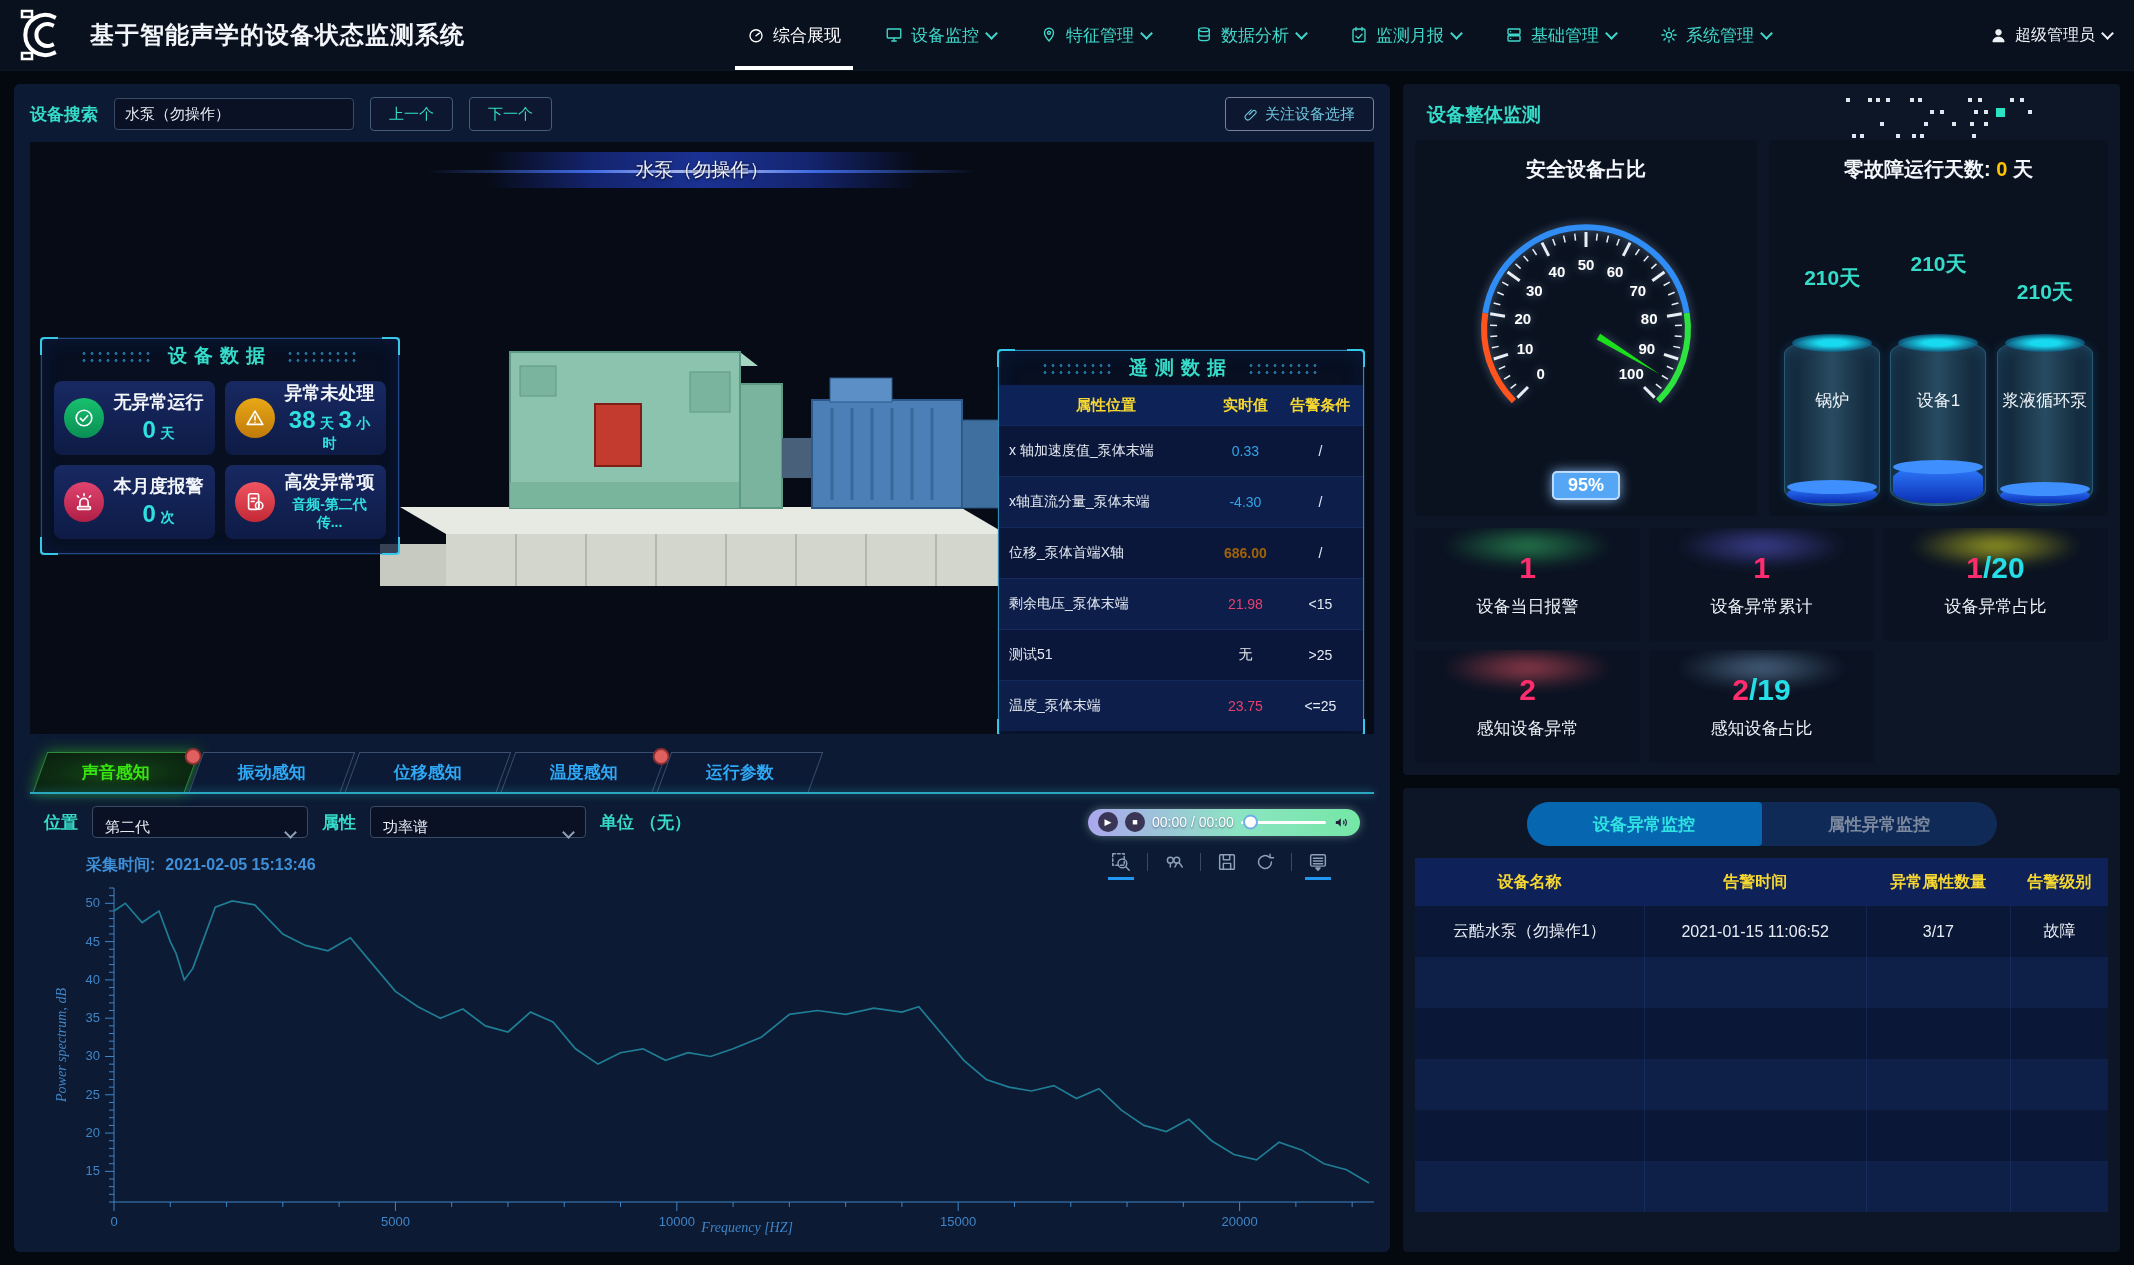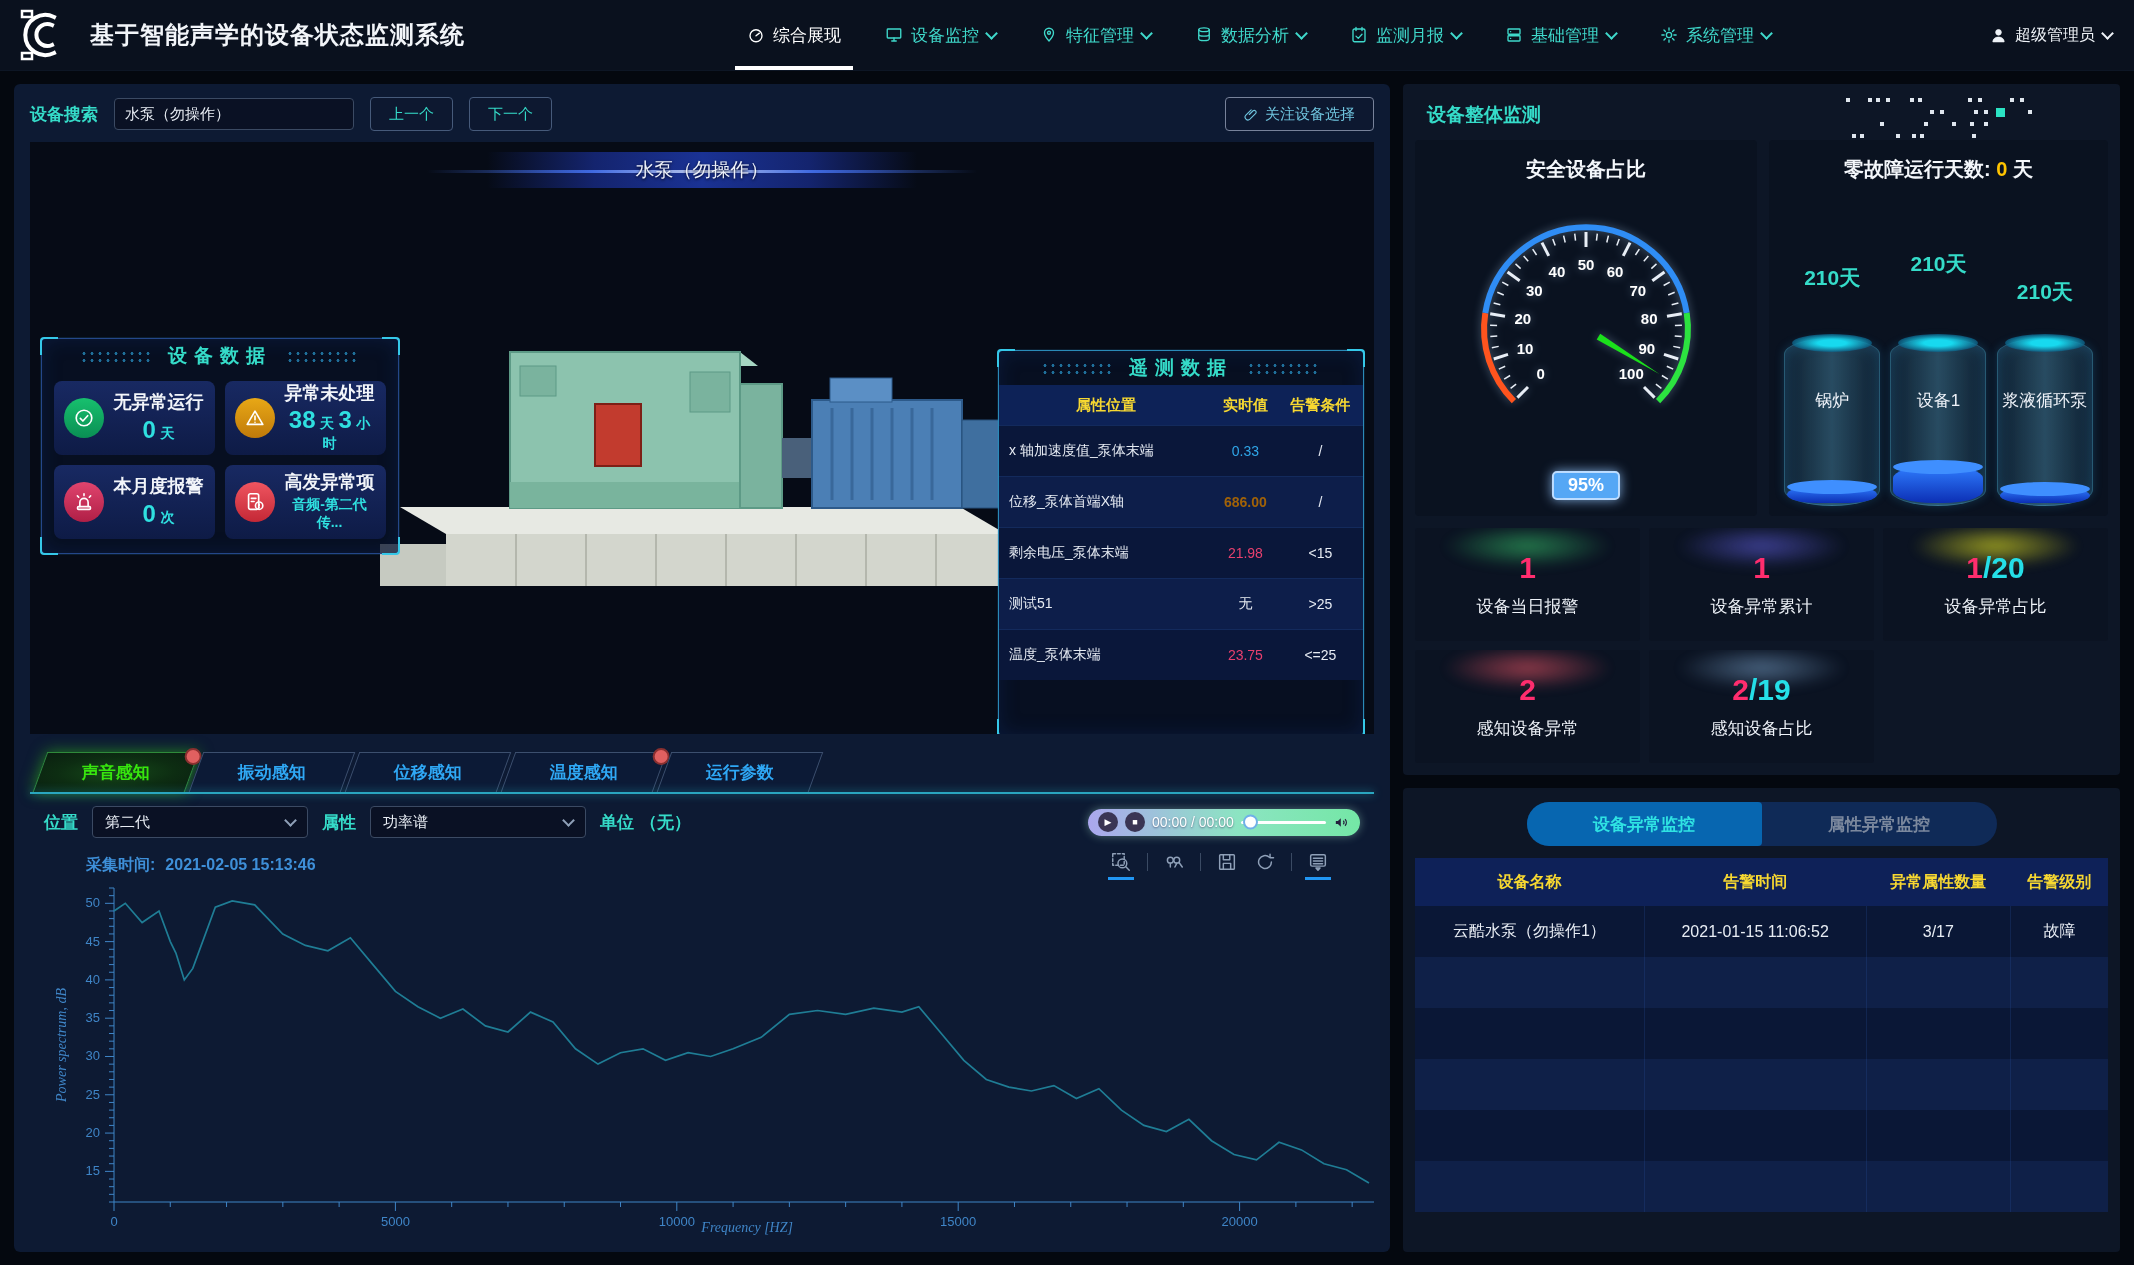"x轴直流分量_泵体末端" tr { html: none -> <tr> <td>x轴直流分量_泵体末端</td> <td>-4.30</td> <td>/</td> </tr> }
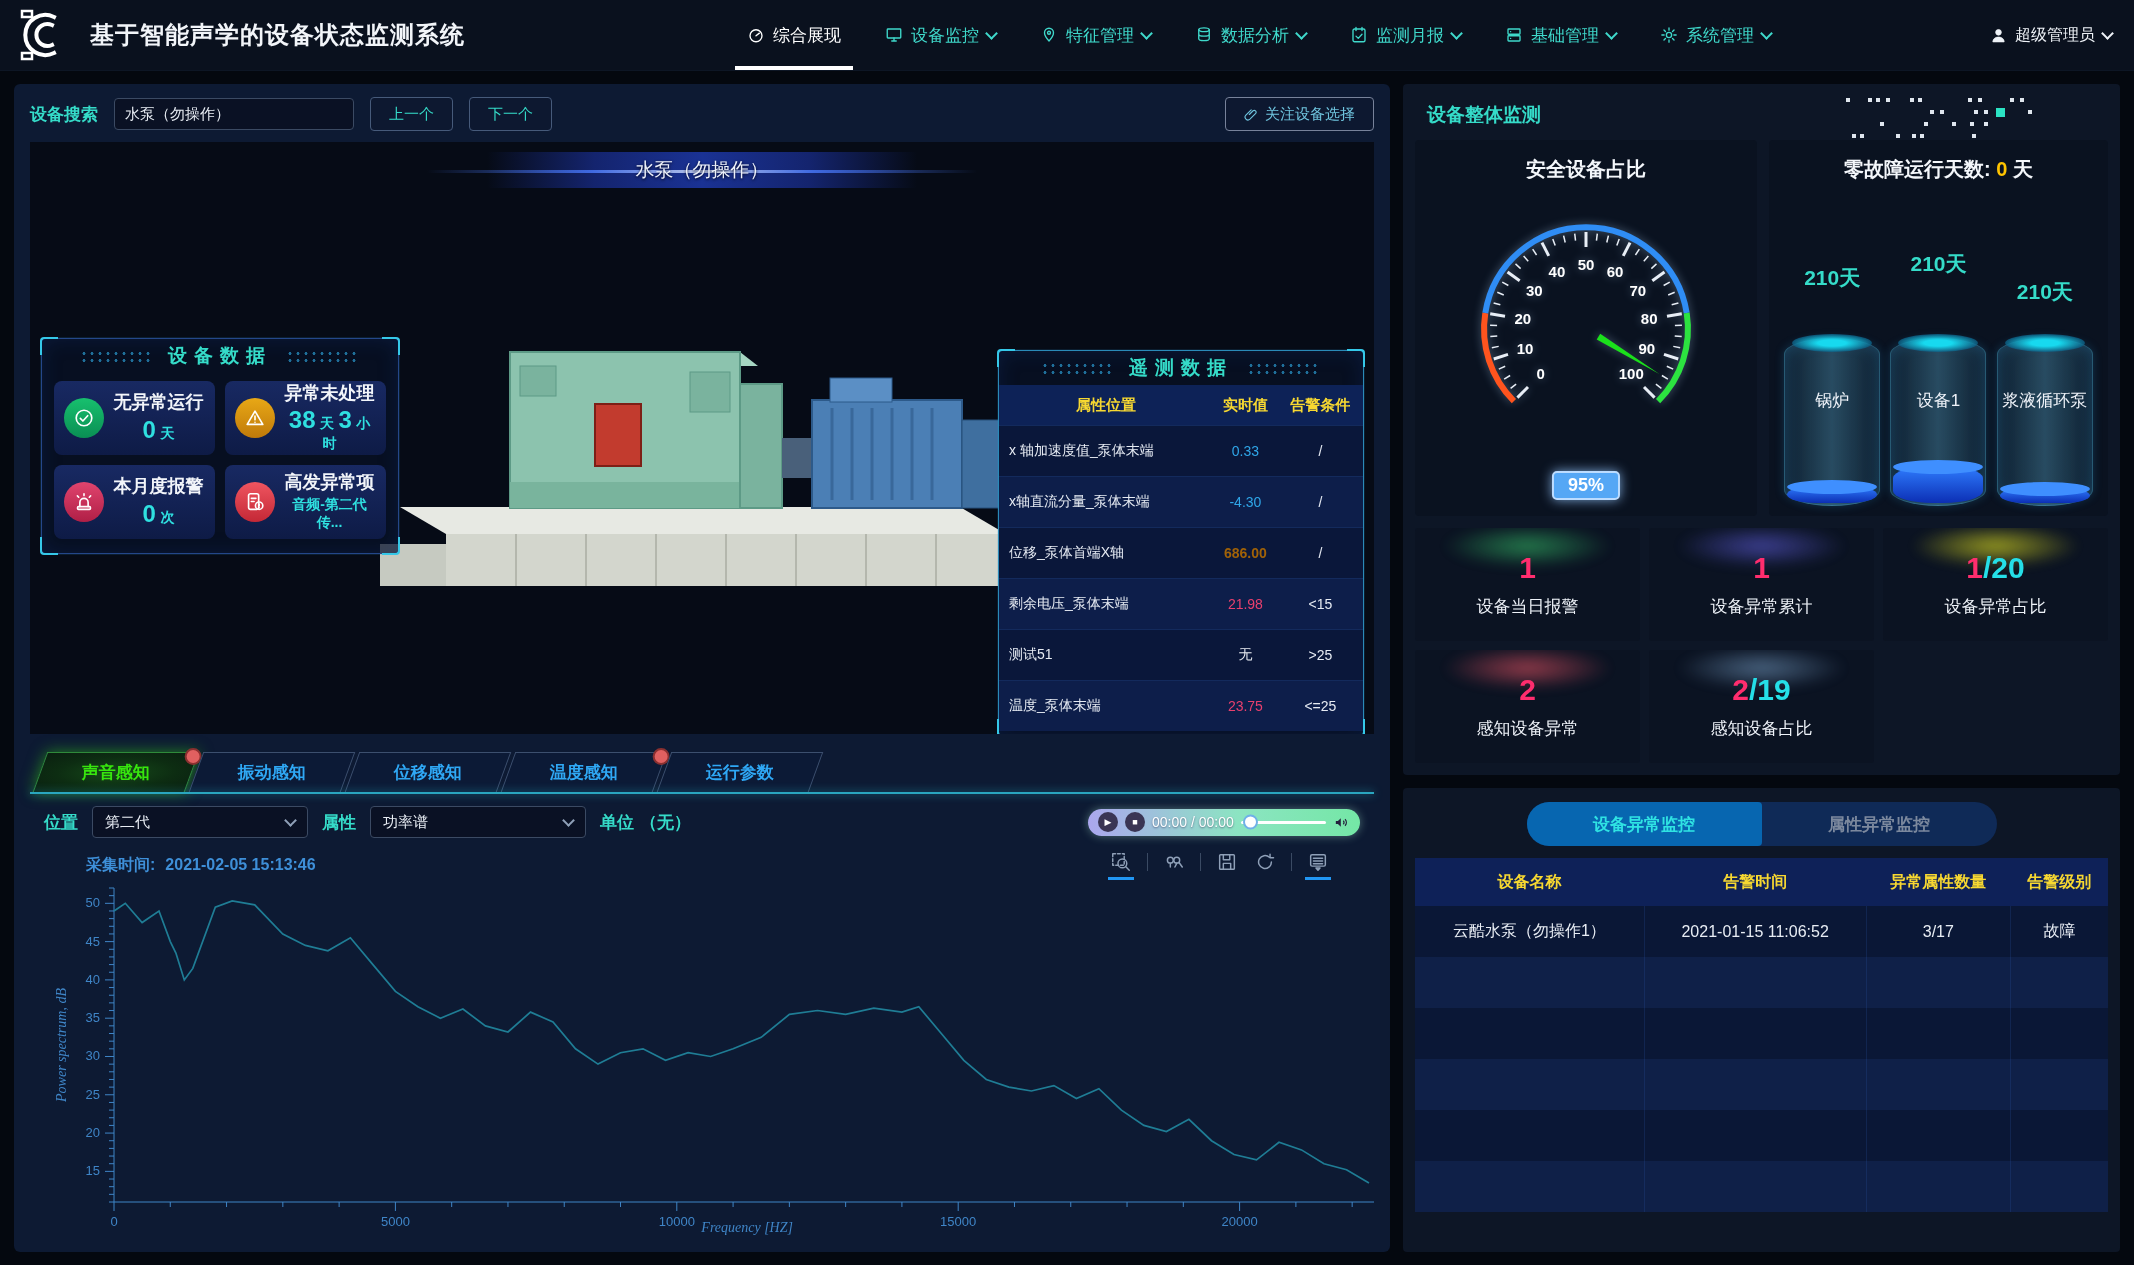"第二代" .sel { align-items: center -> flex-end }
